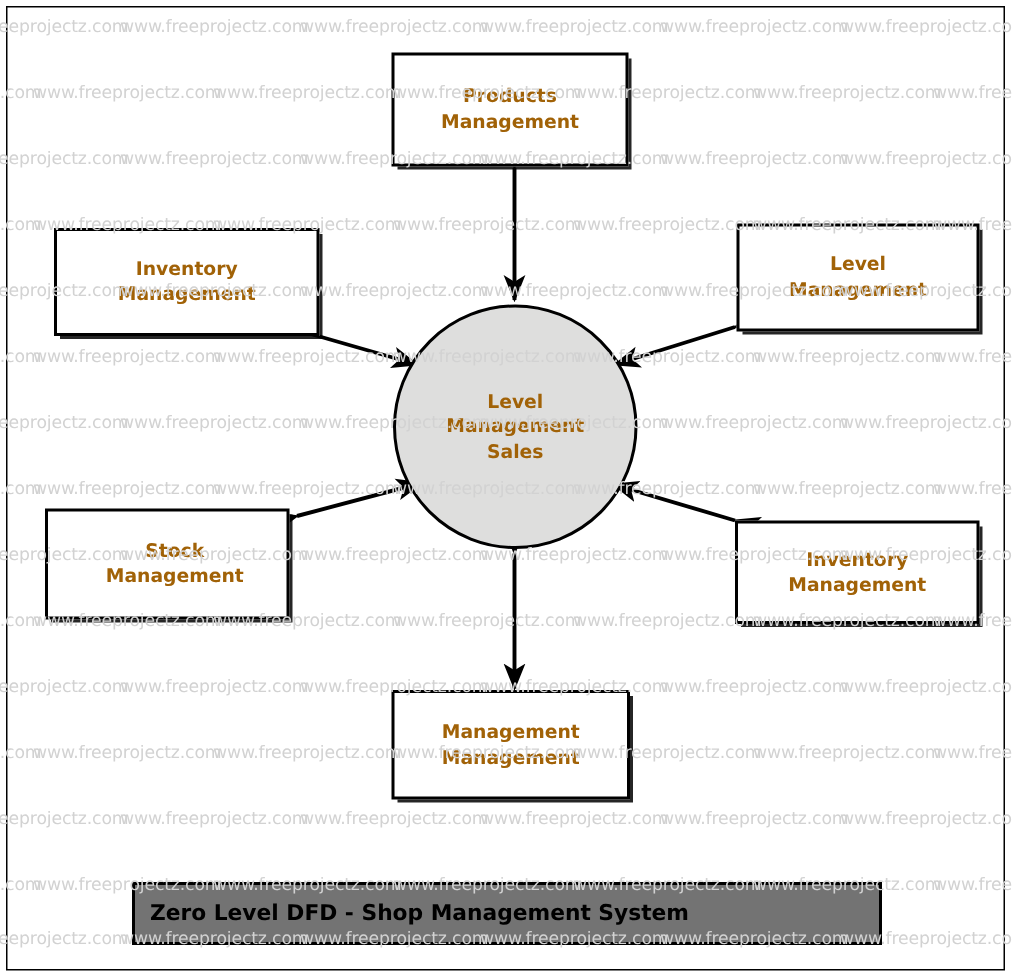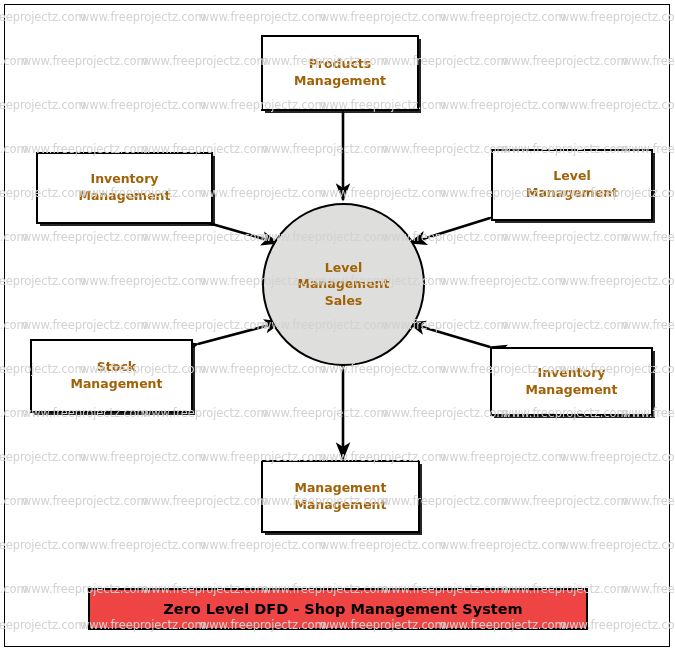"Zero Level DFD - Shop" #caption-bar { background: #ef4444 -> #737373; justify-content: center -> none }
